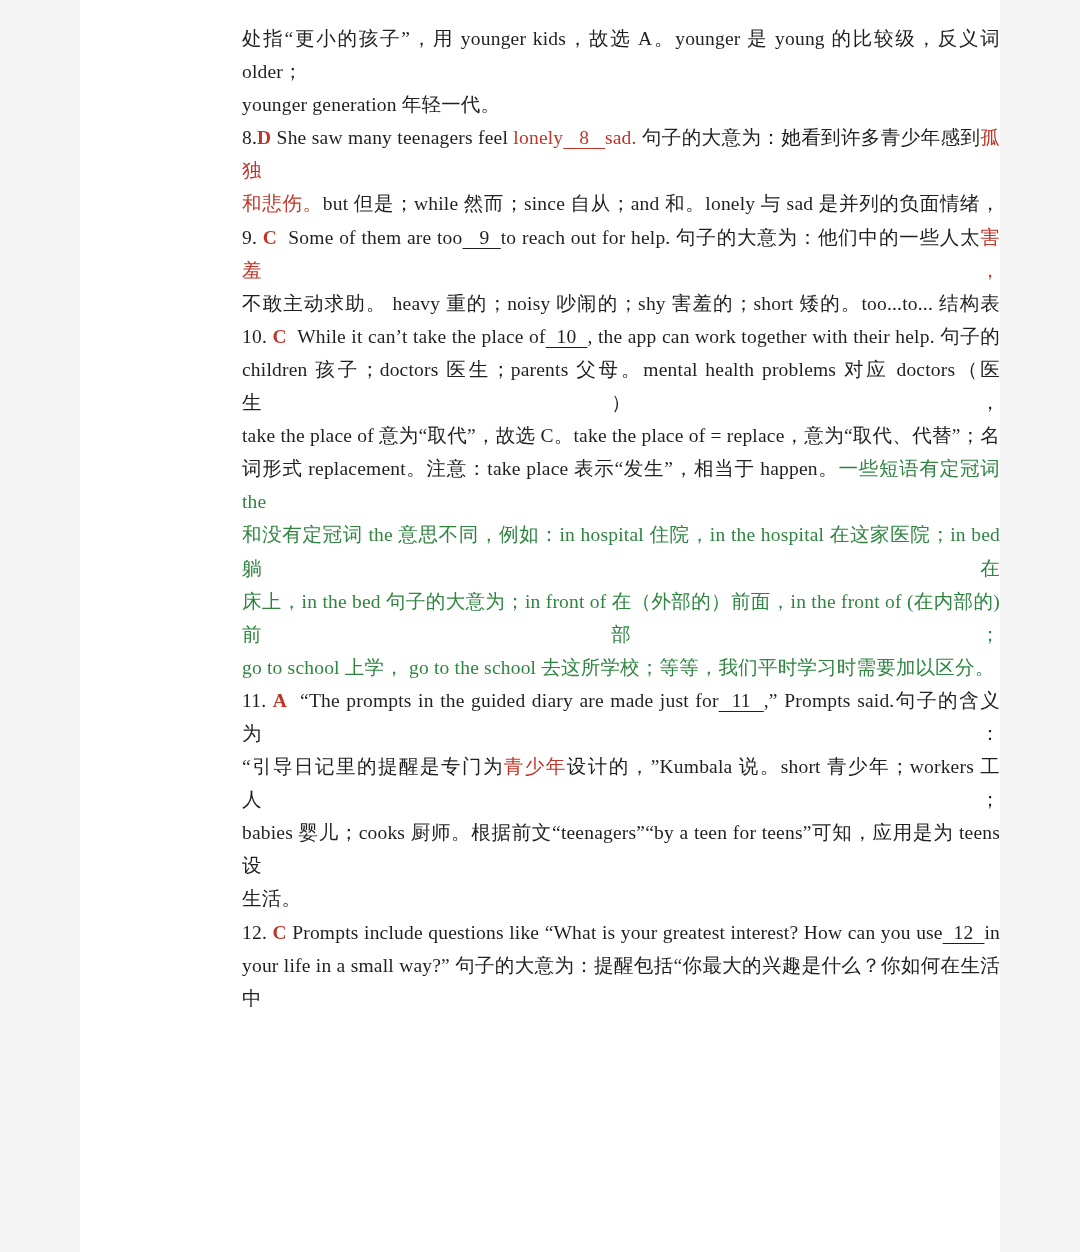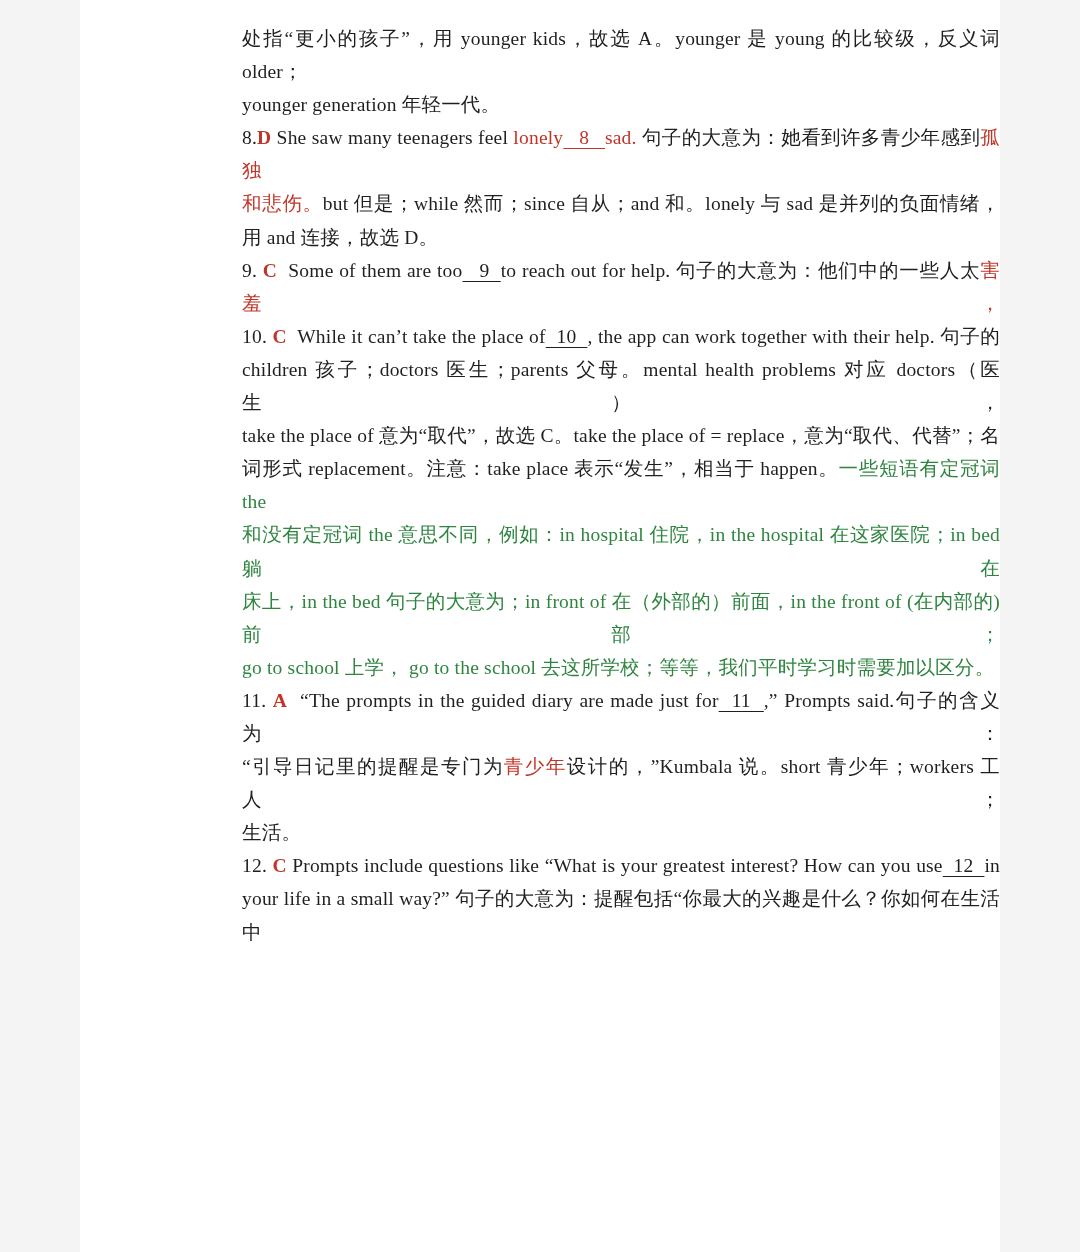"用 and 连接，故选 D。" div.line { html: <div><span>用 and 连接，故选 D。</span></div> -> none }
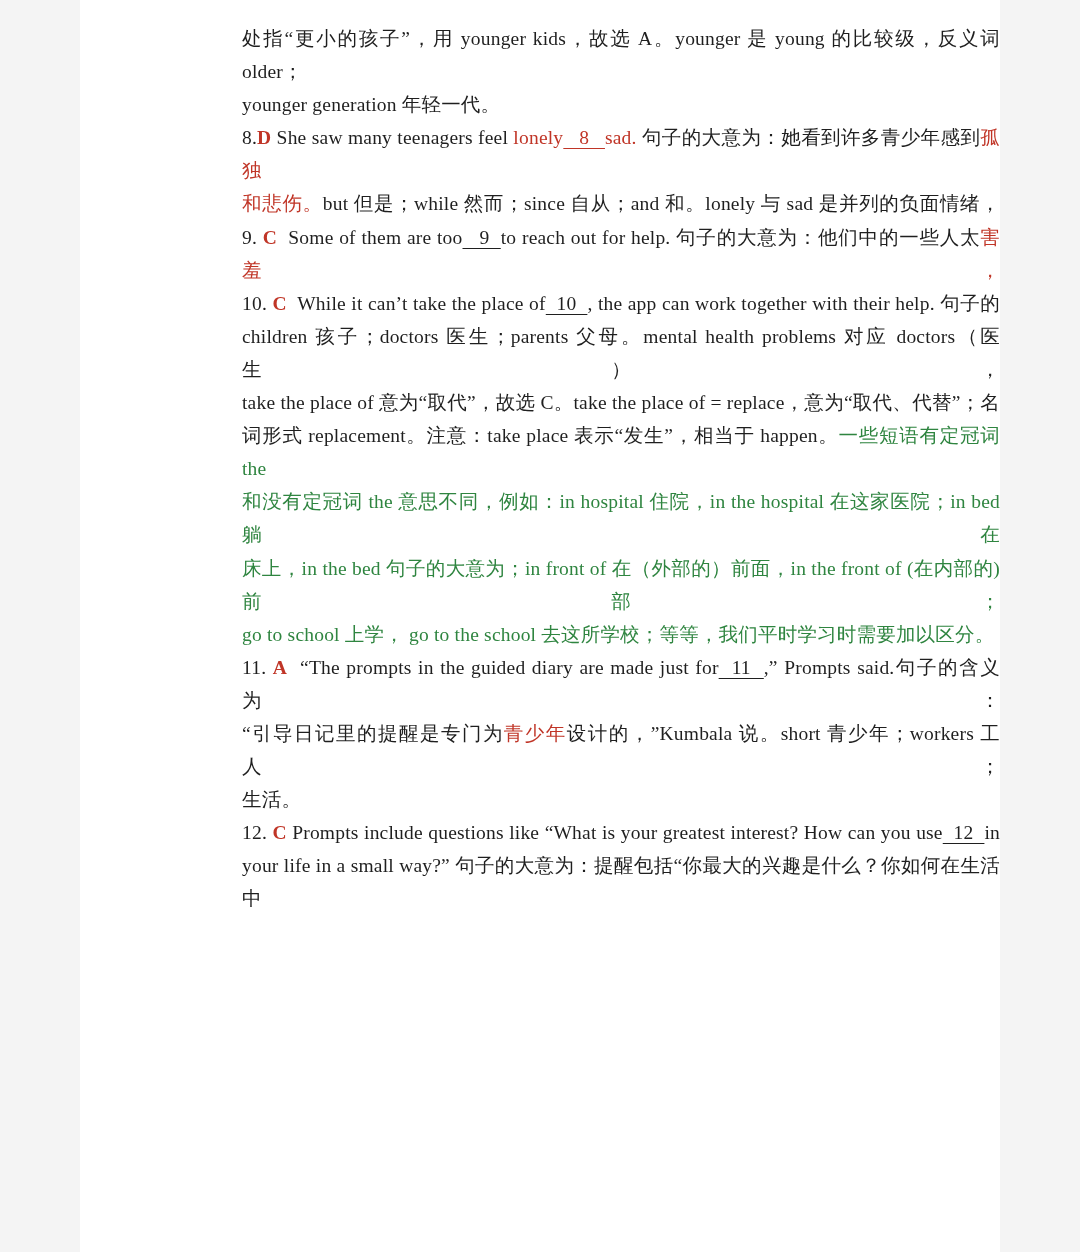"不敢主动求助。 heavy 重的；noisy 吵闹的；shy 害羞的；short" div.line { html: none -> <div><span>不敢主动求助。 heavy 重的；noisy 吵闹的；shy 害羞的；short 矮的。too...to... 结构表</span></div> }
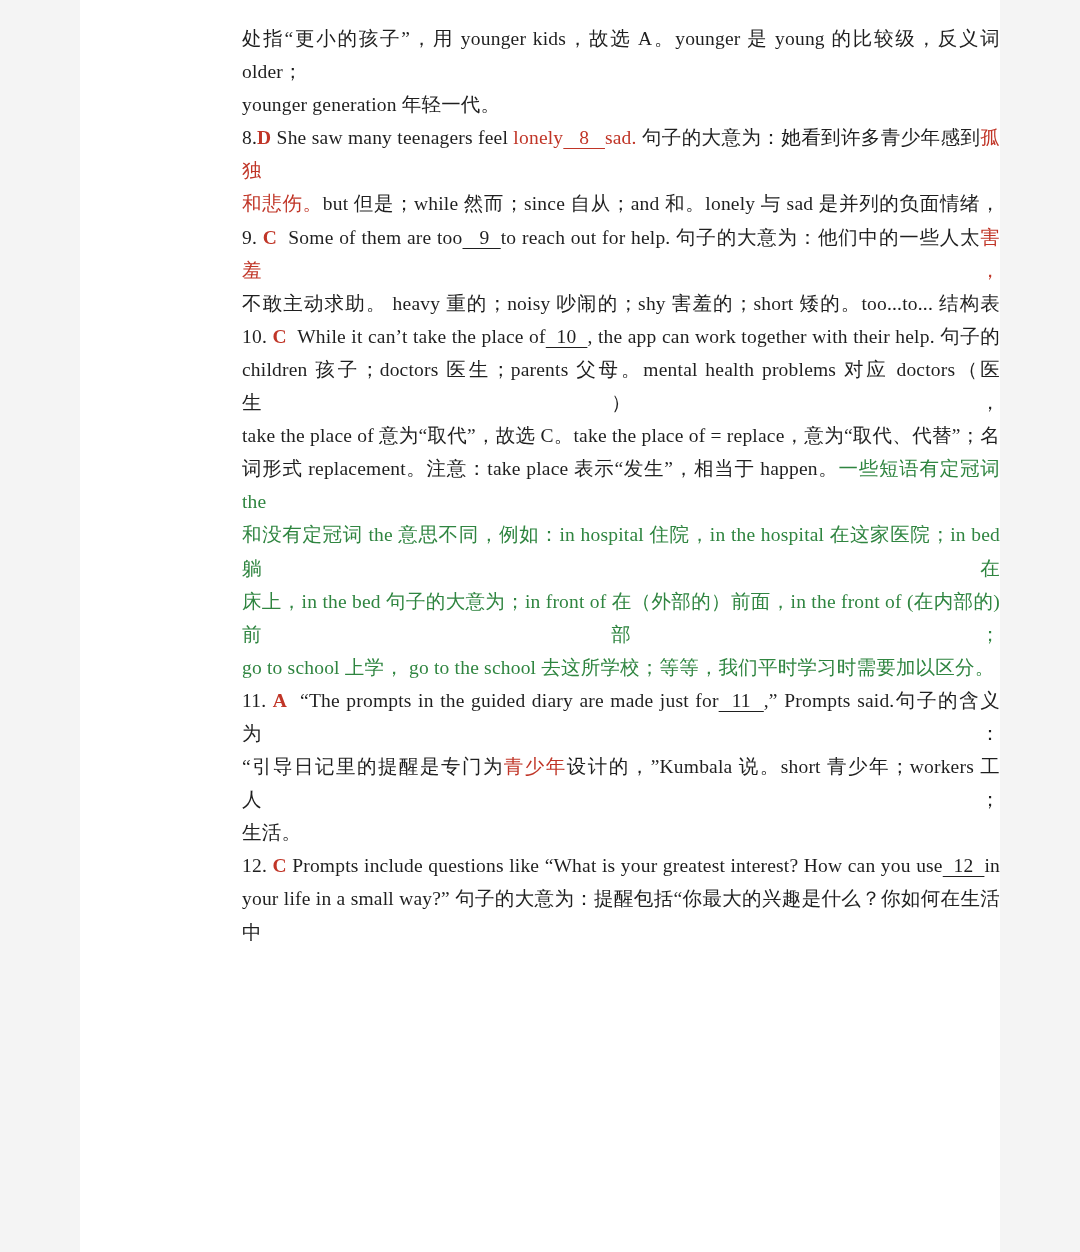"babies 婴儿；cooks 厨师。根据前文“teenagers”“by a" div.line { html: none -> <div><span>babies 婴儿；cooks 厨师。根据前文“teenagers”“by a teen for teens”可知，应用是为 teens 设</span></div> }
